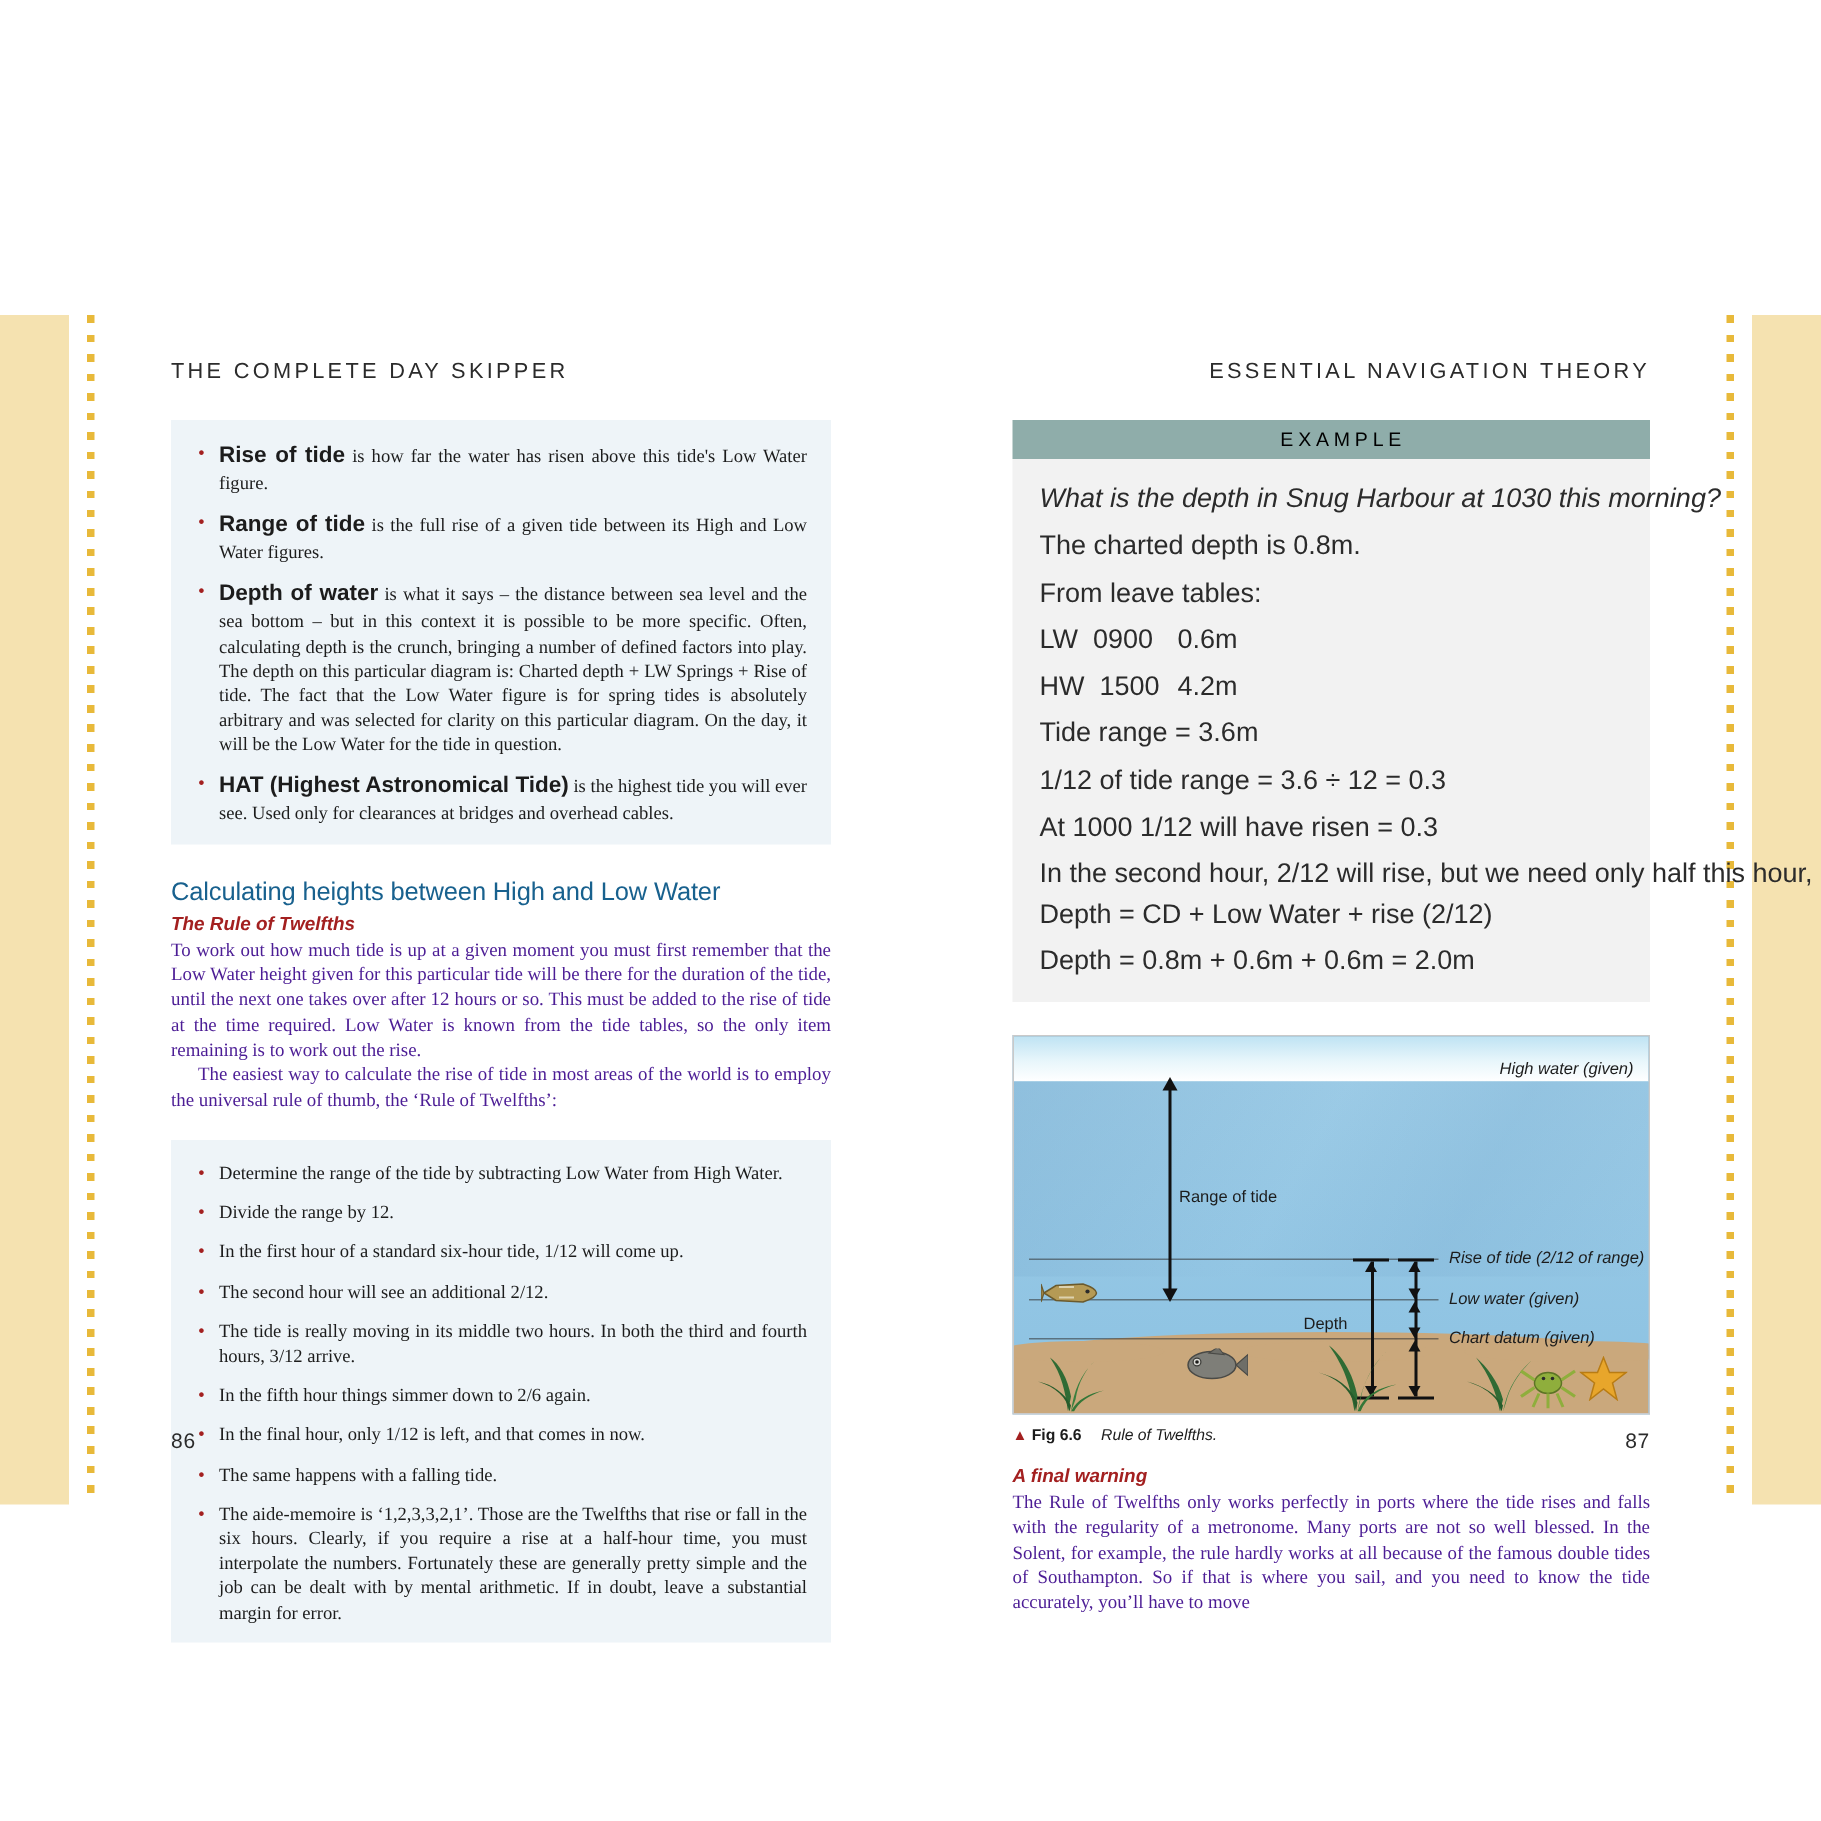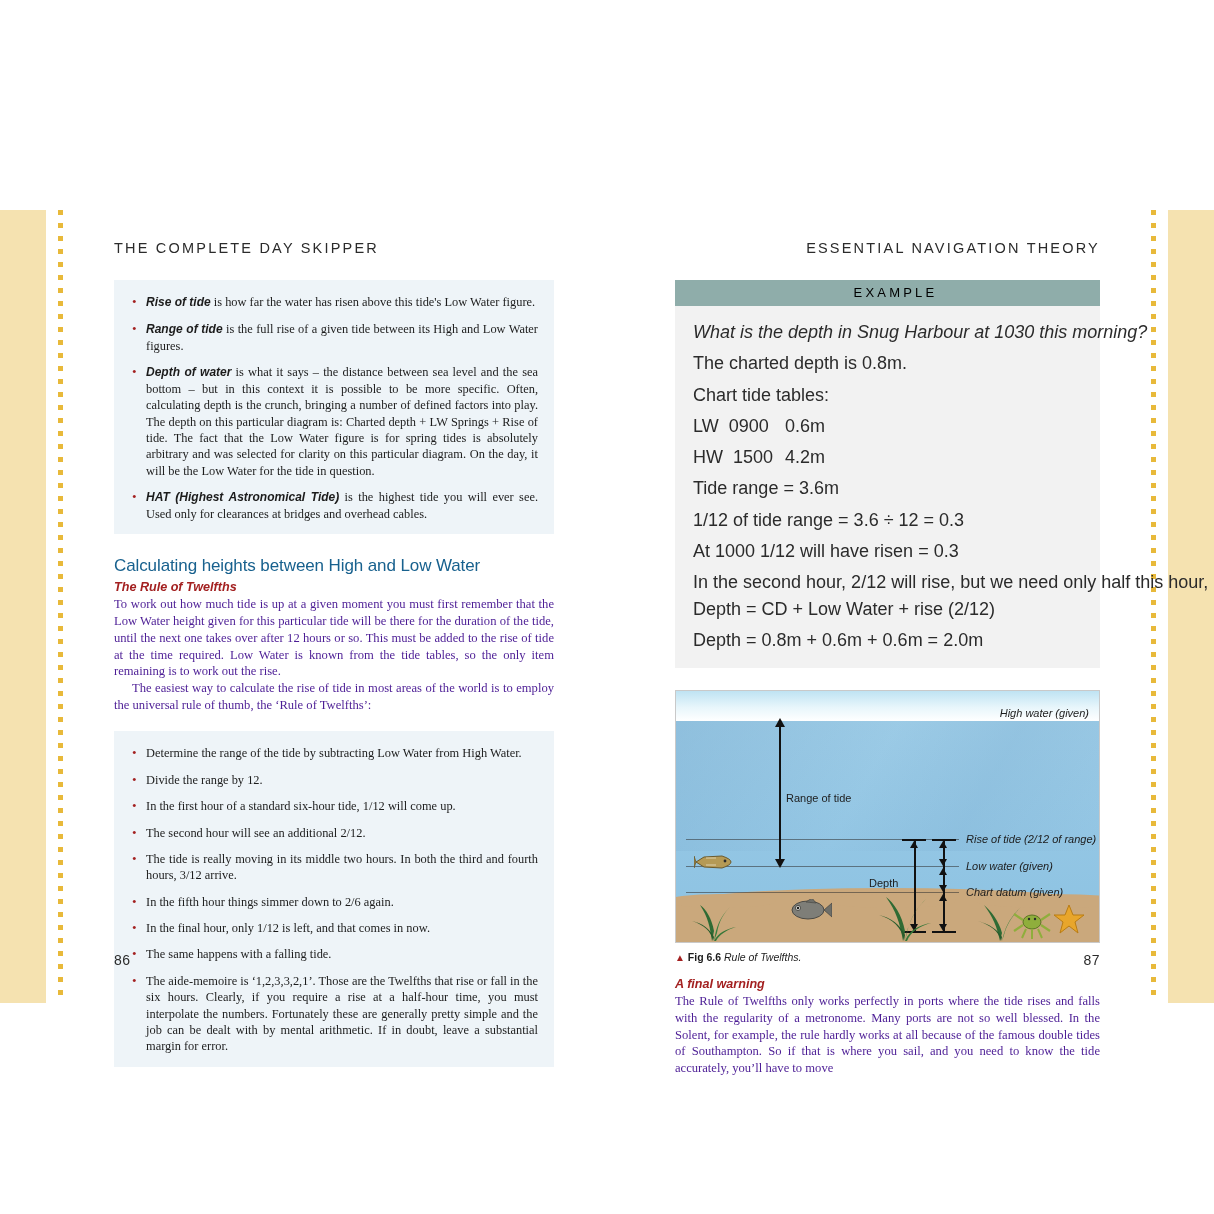"Rise of tide" ul.blist b { font-size: 12px -> 15px; font-style: italic -> none }
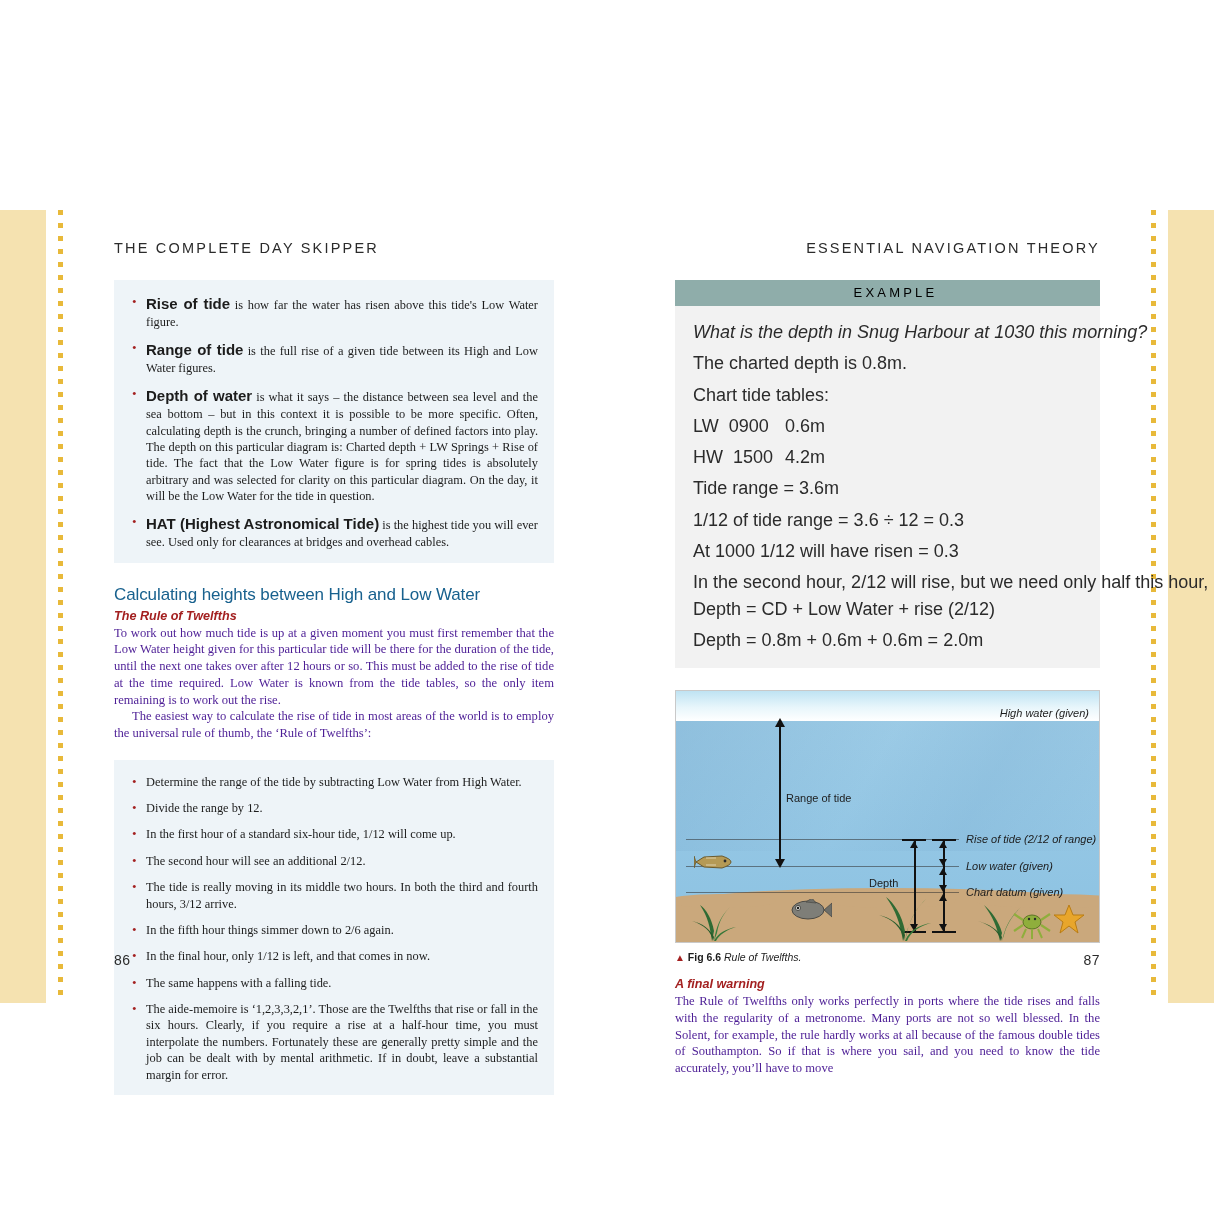"Chart tide tables:" div.ln { text: Chart tide -> From leave }
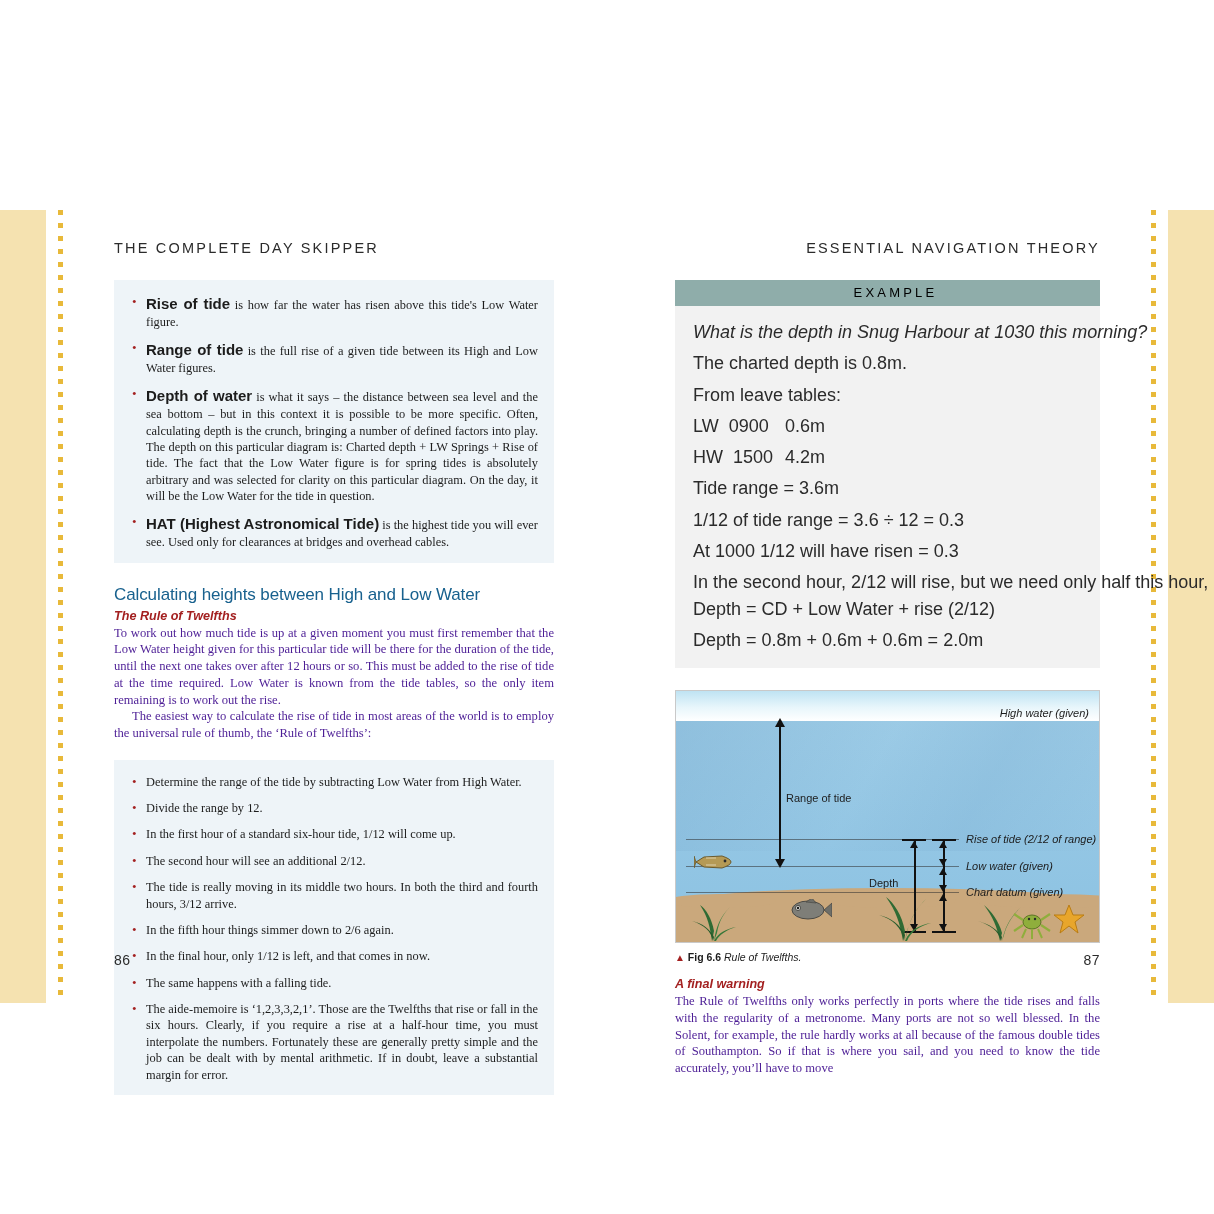"Rule of Twelfths." .figcaption i { padding-left: none -> 10px }
